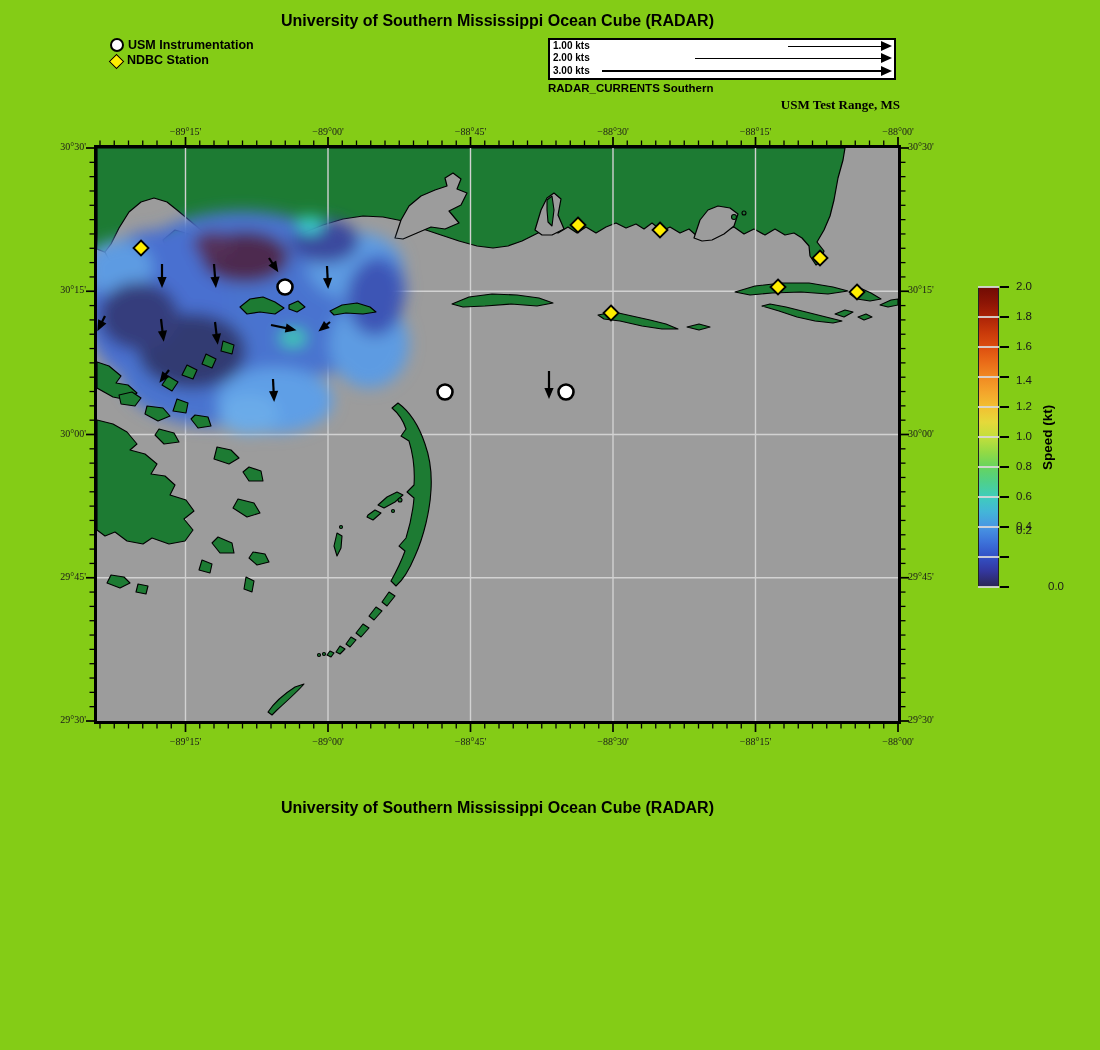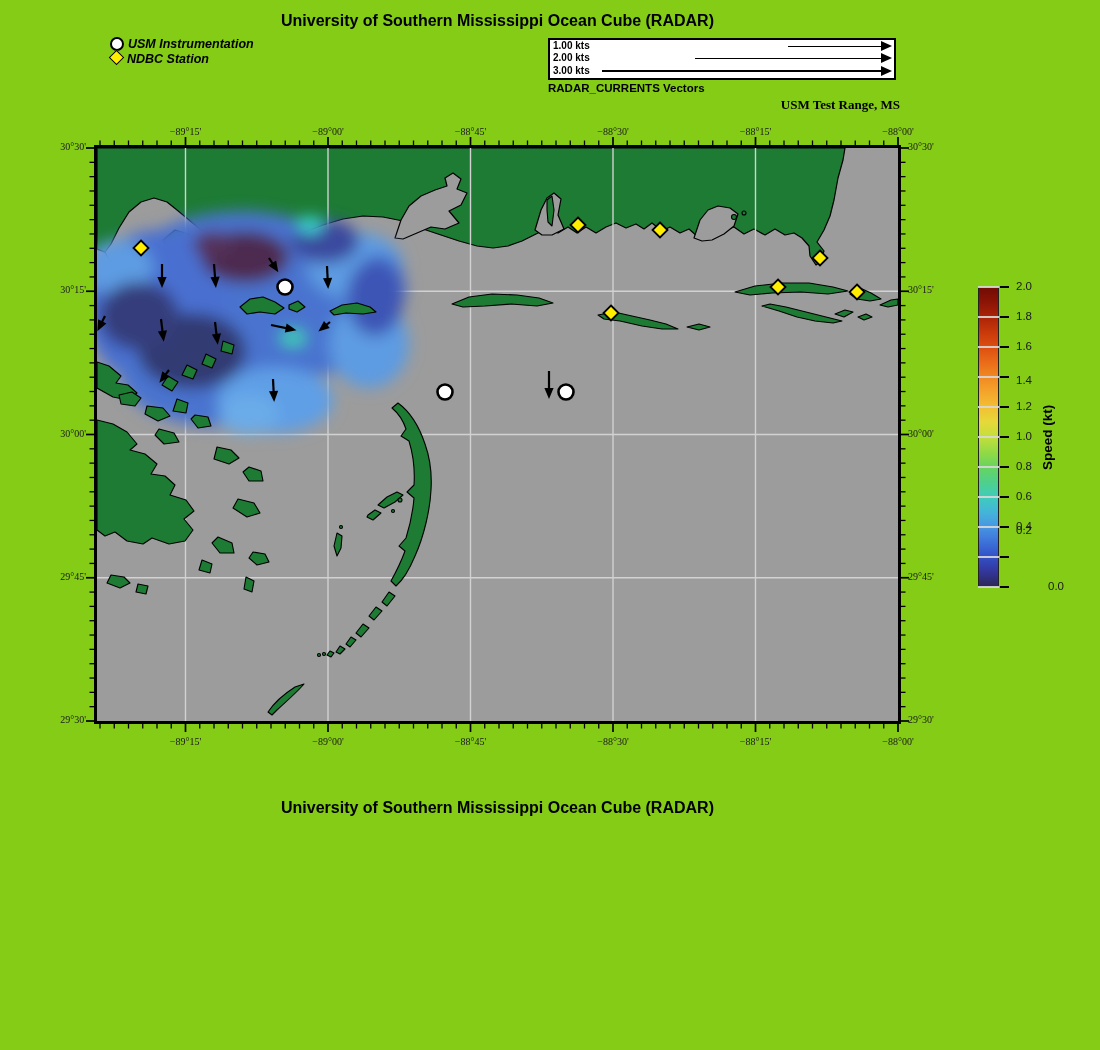"USM Instrumentation" .legend-row { align-items: flex-start -> flex-end; font-style: italic -> none }
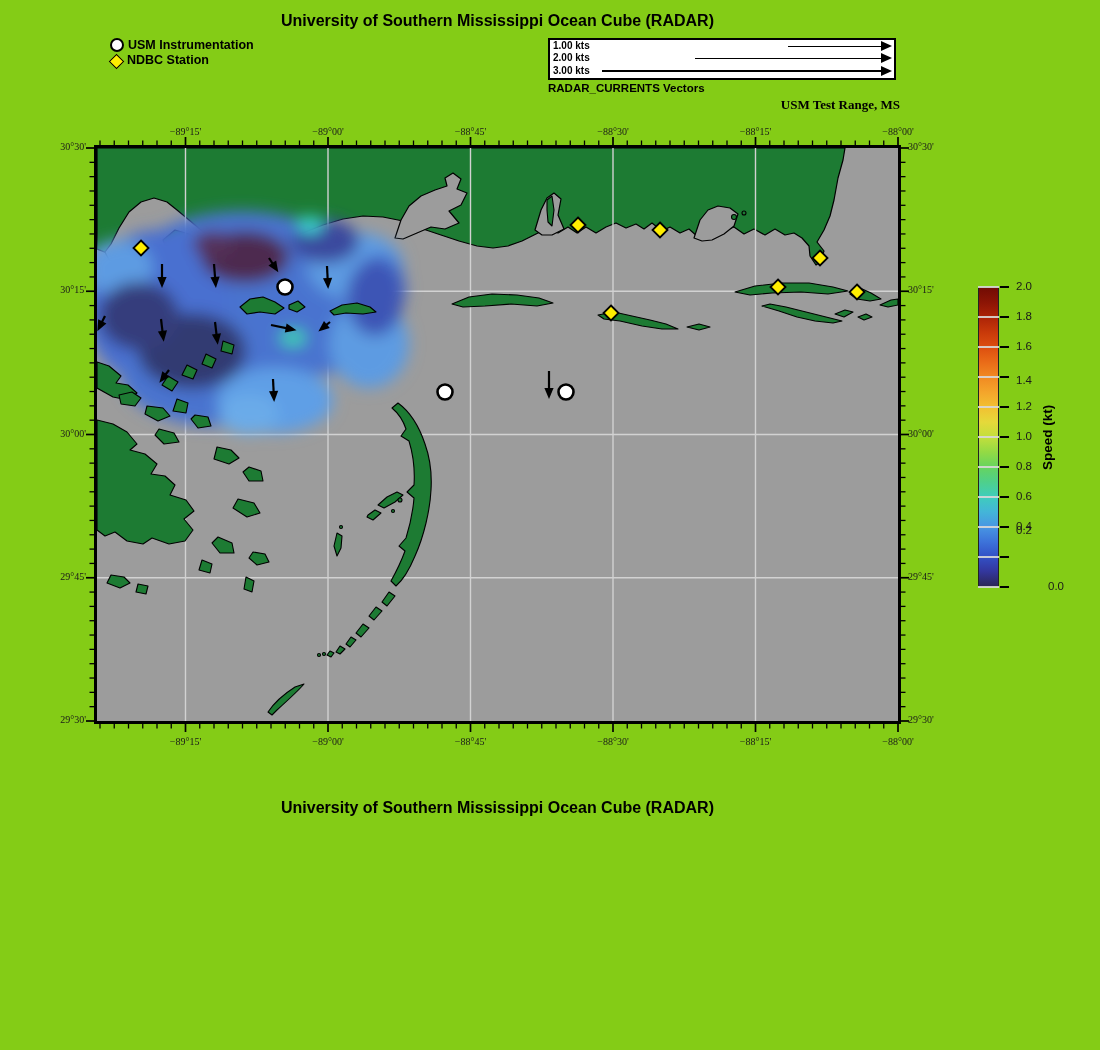"RADAR_CURRENTS Vectors" div.vec-caption { text: Vectors -> Southern }
